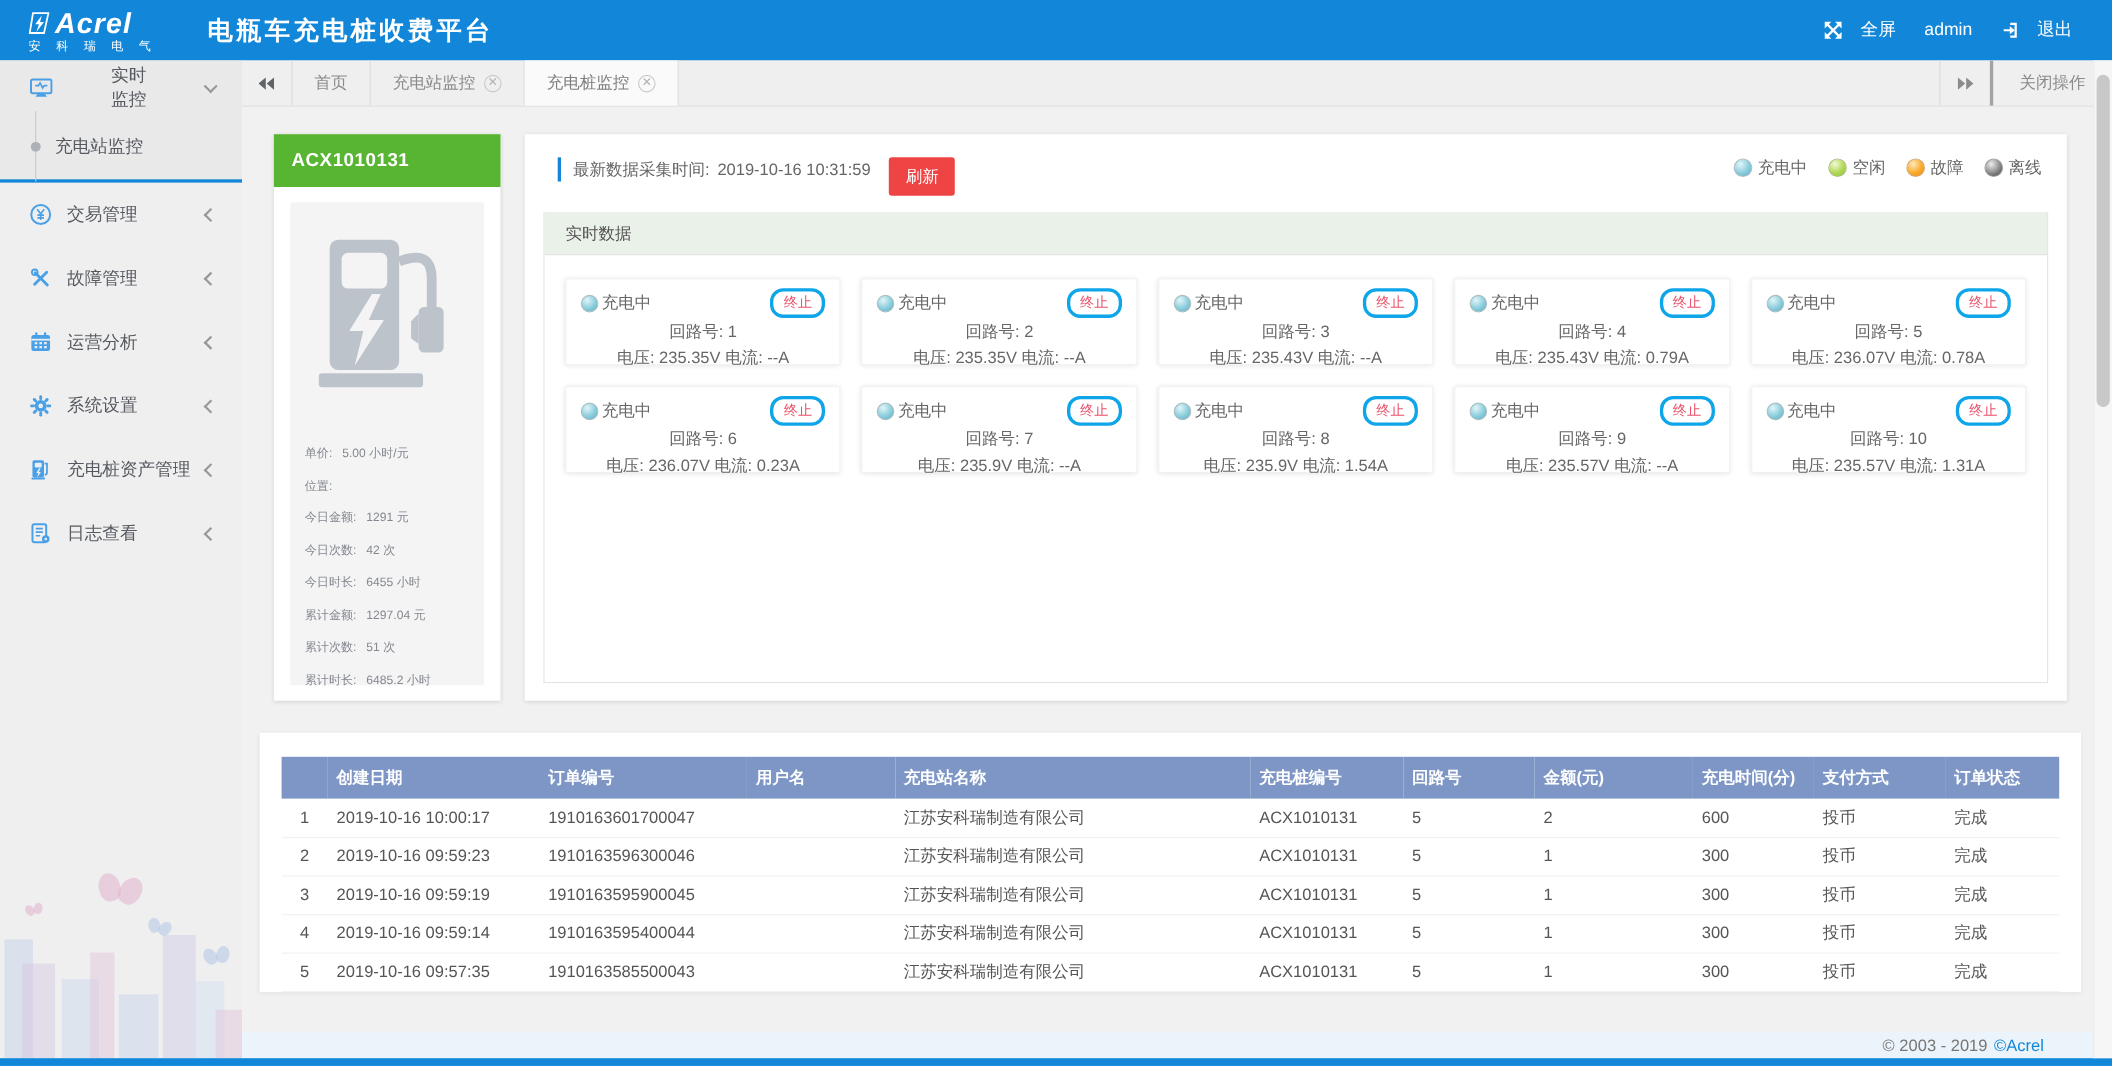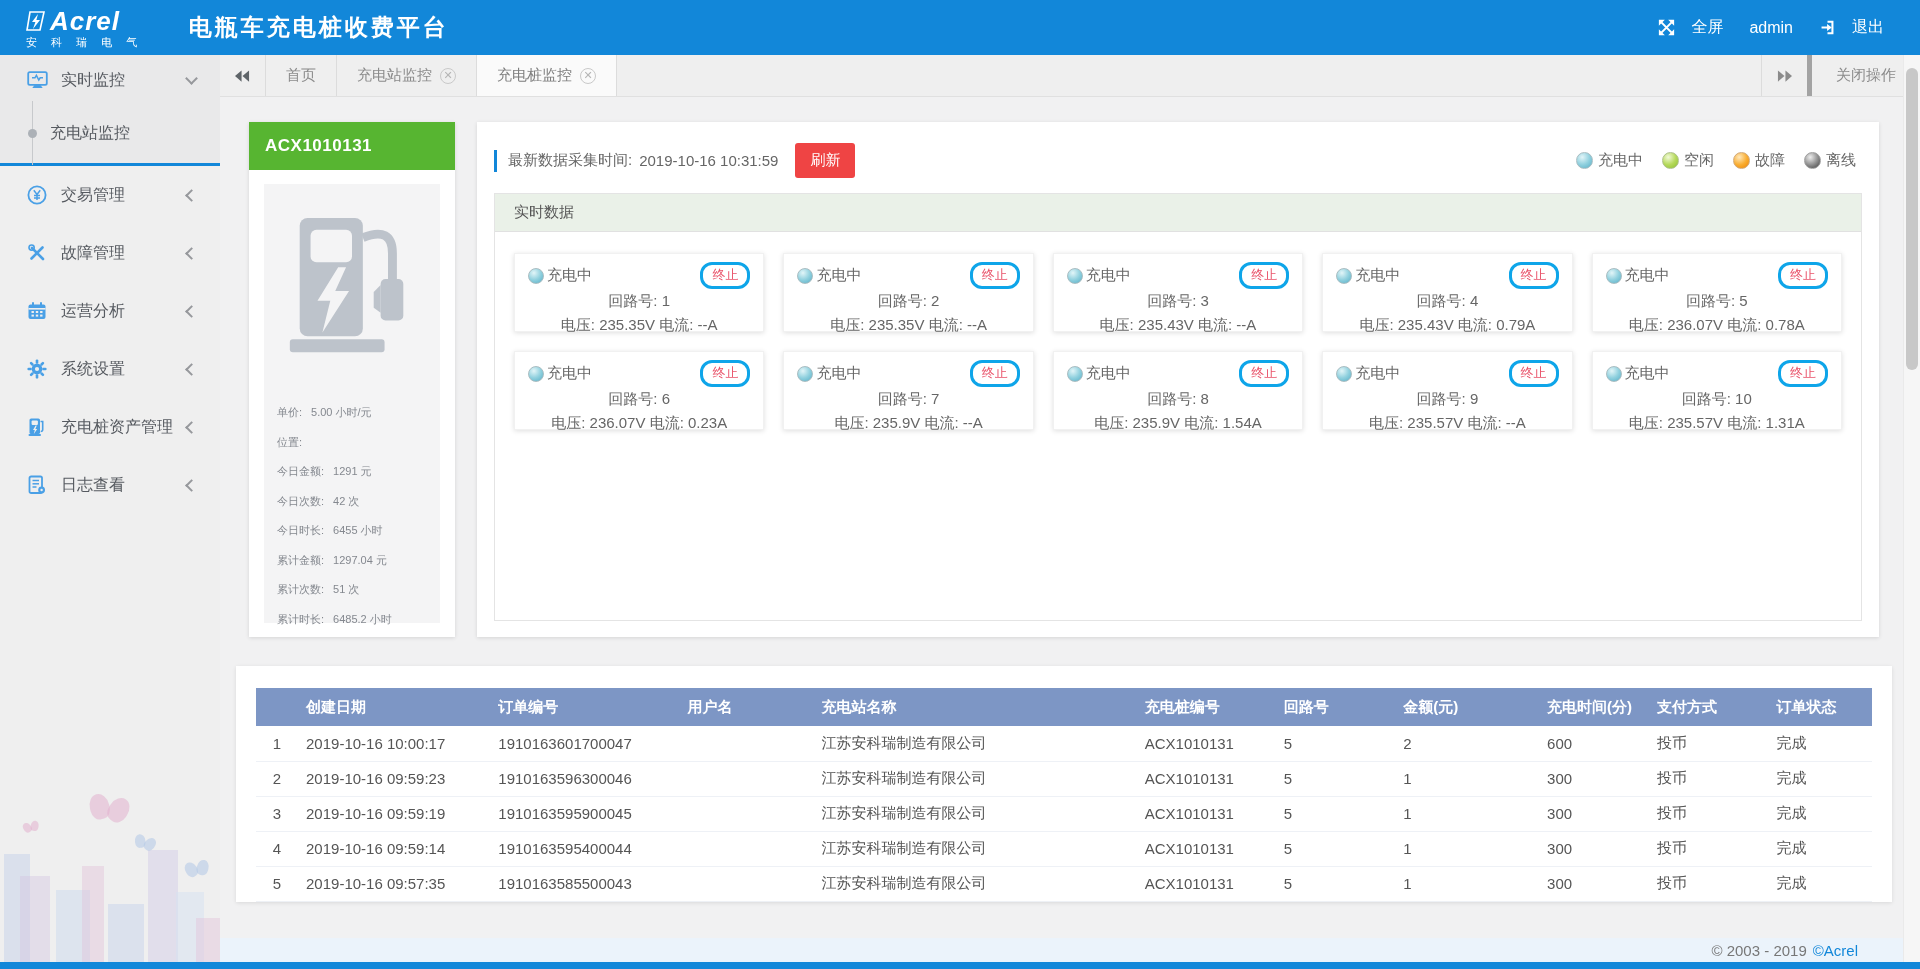"实时监控" .menu-group.active .menu-item.parent { gap: none -> 40px }
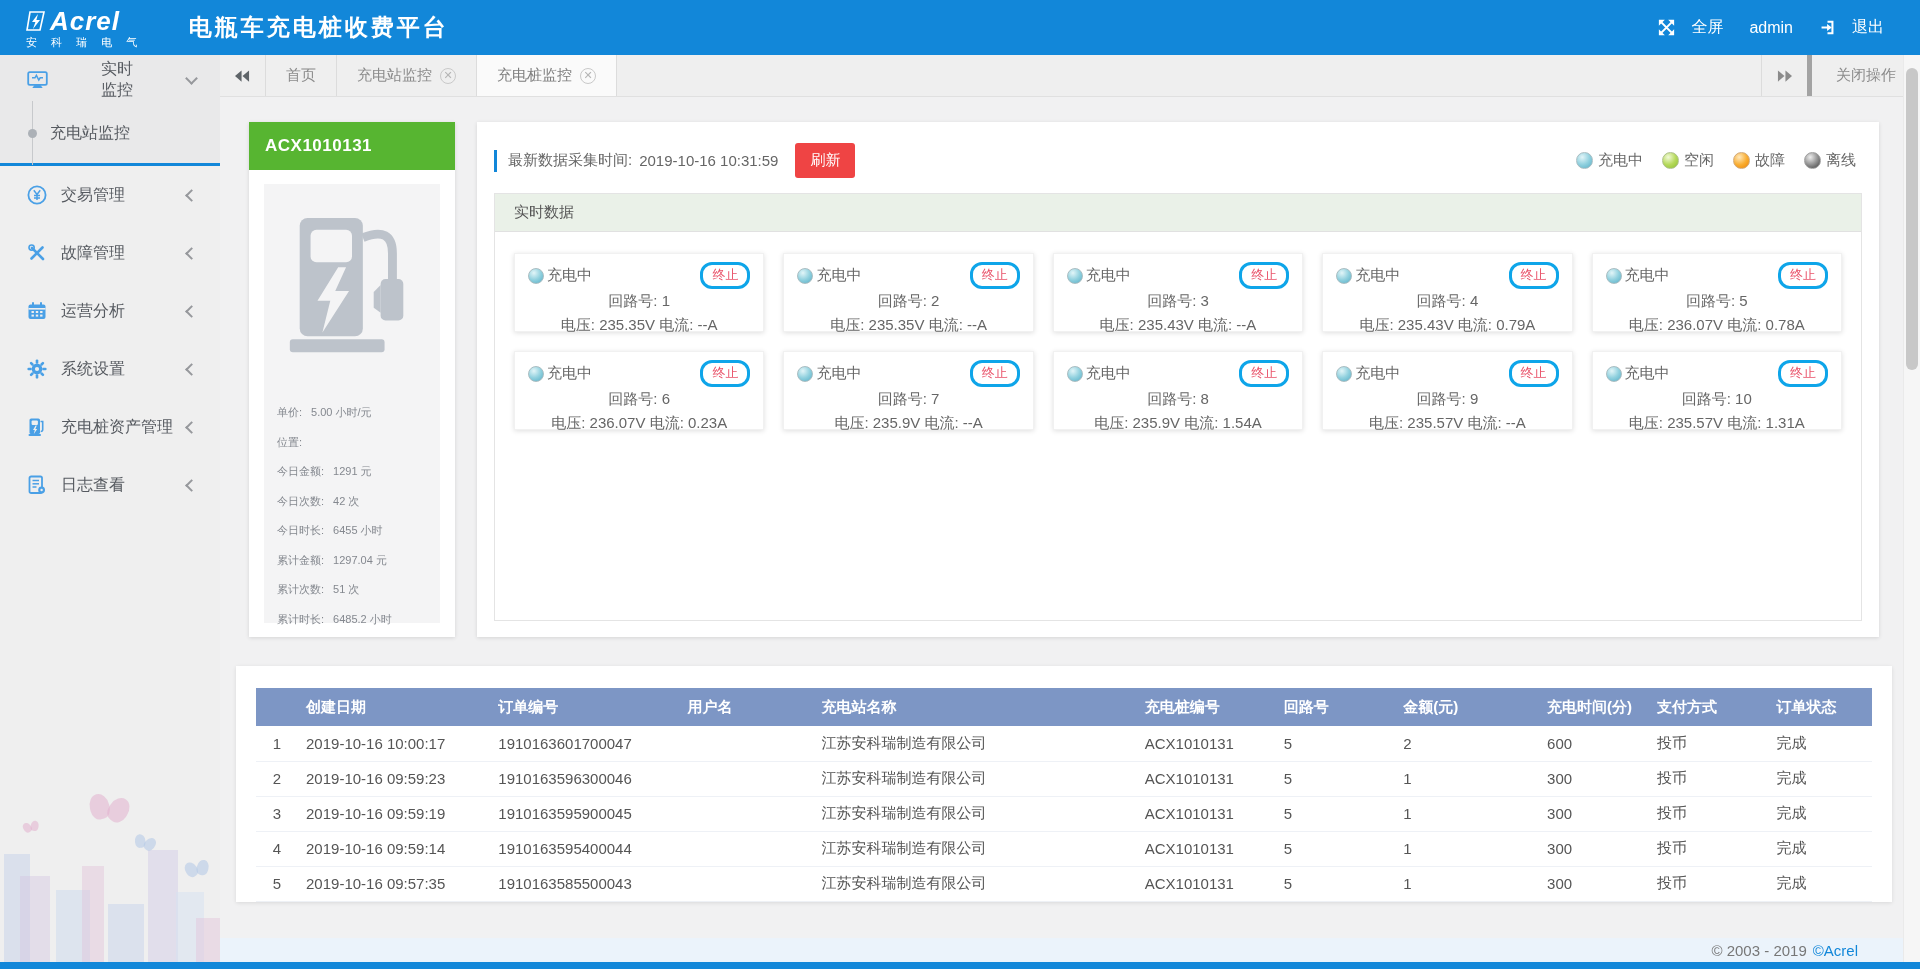"关闭操作" .close-ops { border-left: 5px solid #a3a3a3 -> 3px solid #a3a3a3 }
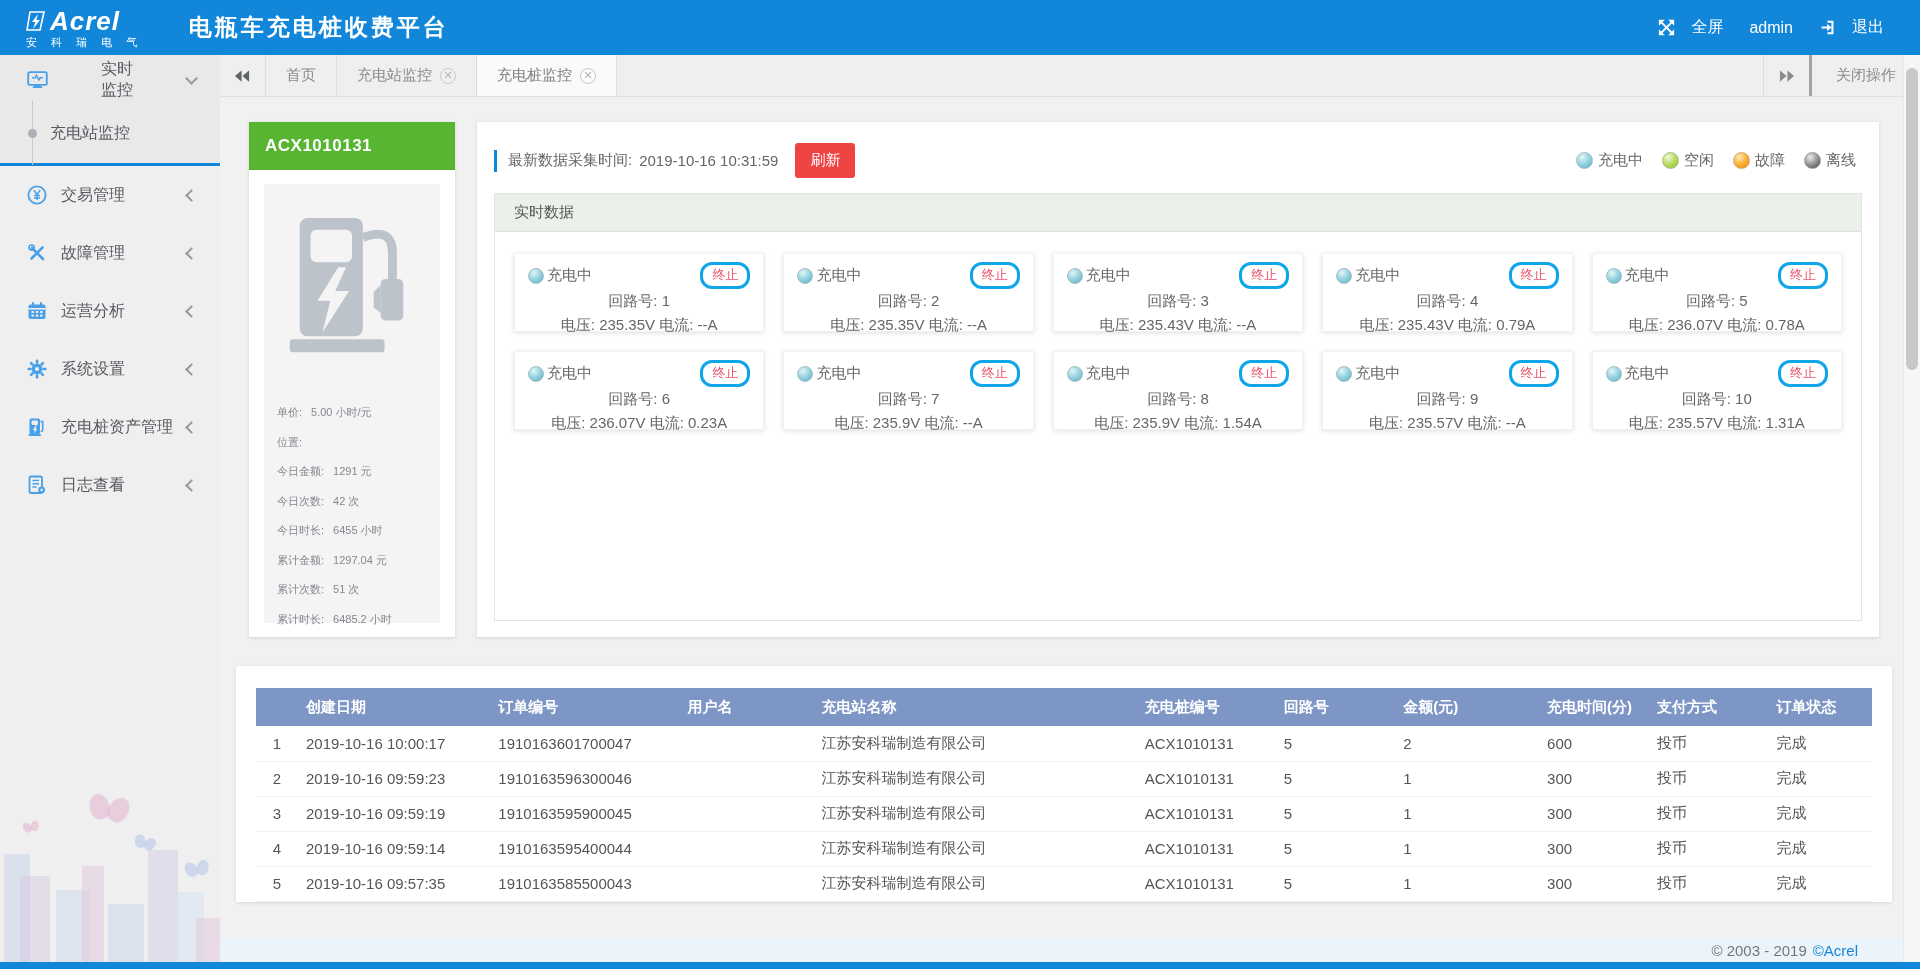"最新数据采集时间:" .monitor-top { align-items: center -> flex-start; margin-left: none -> 13px }
